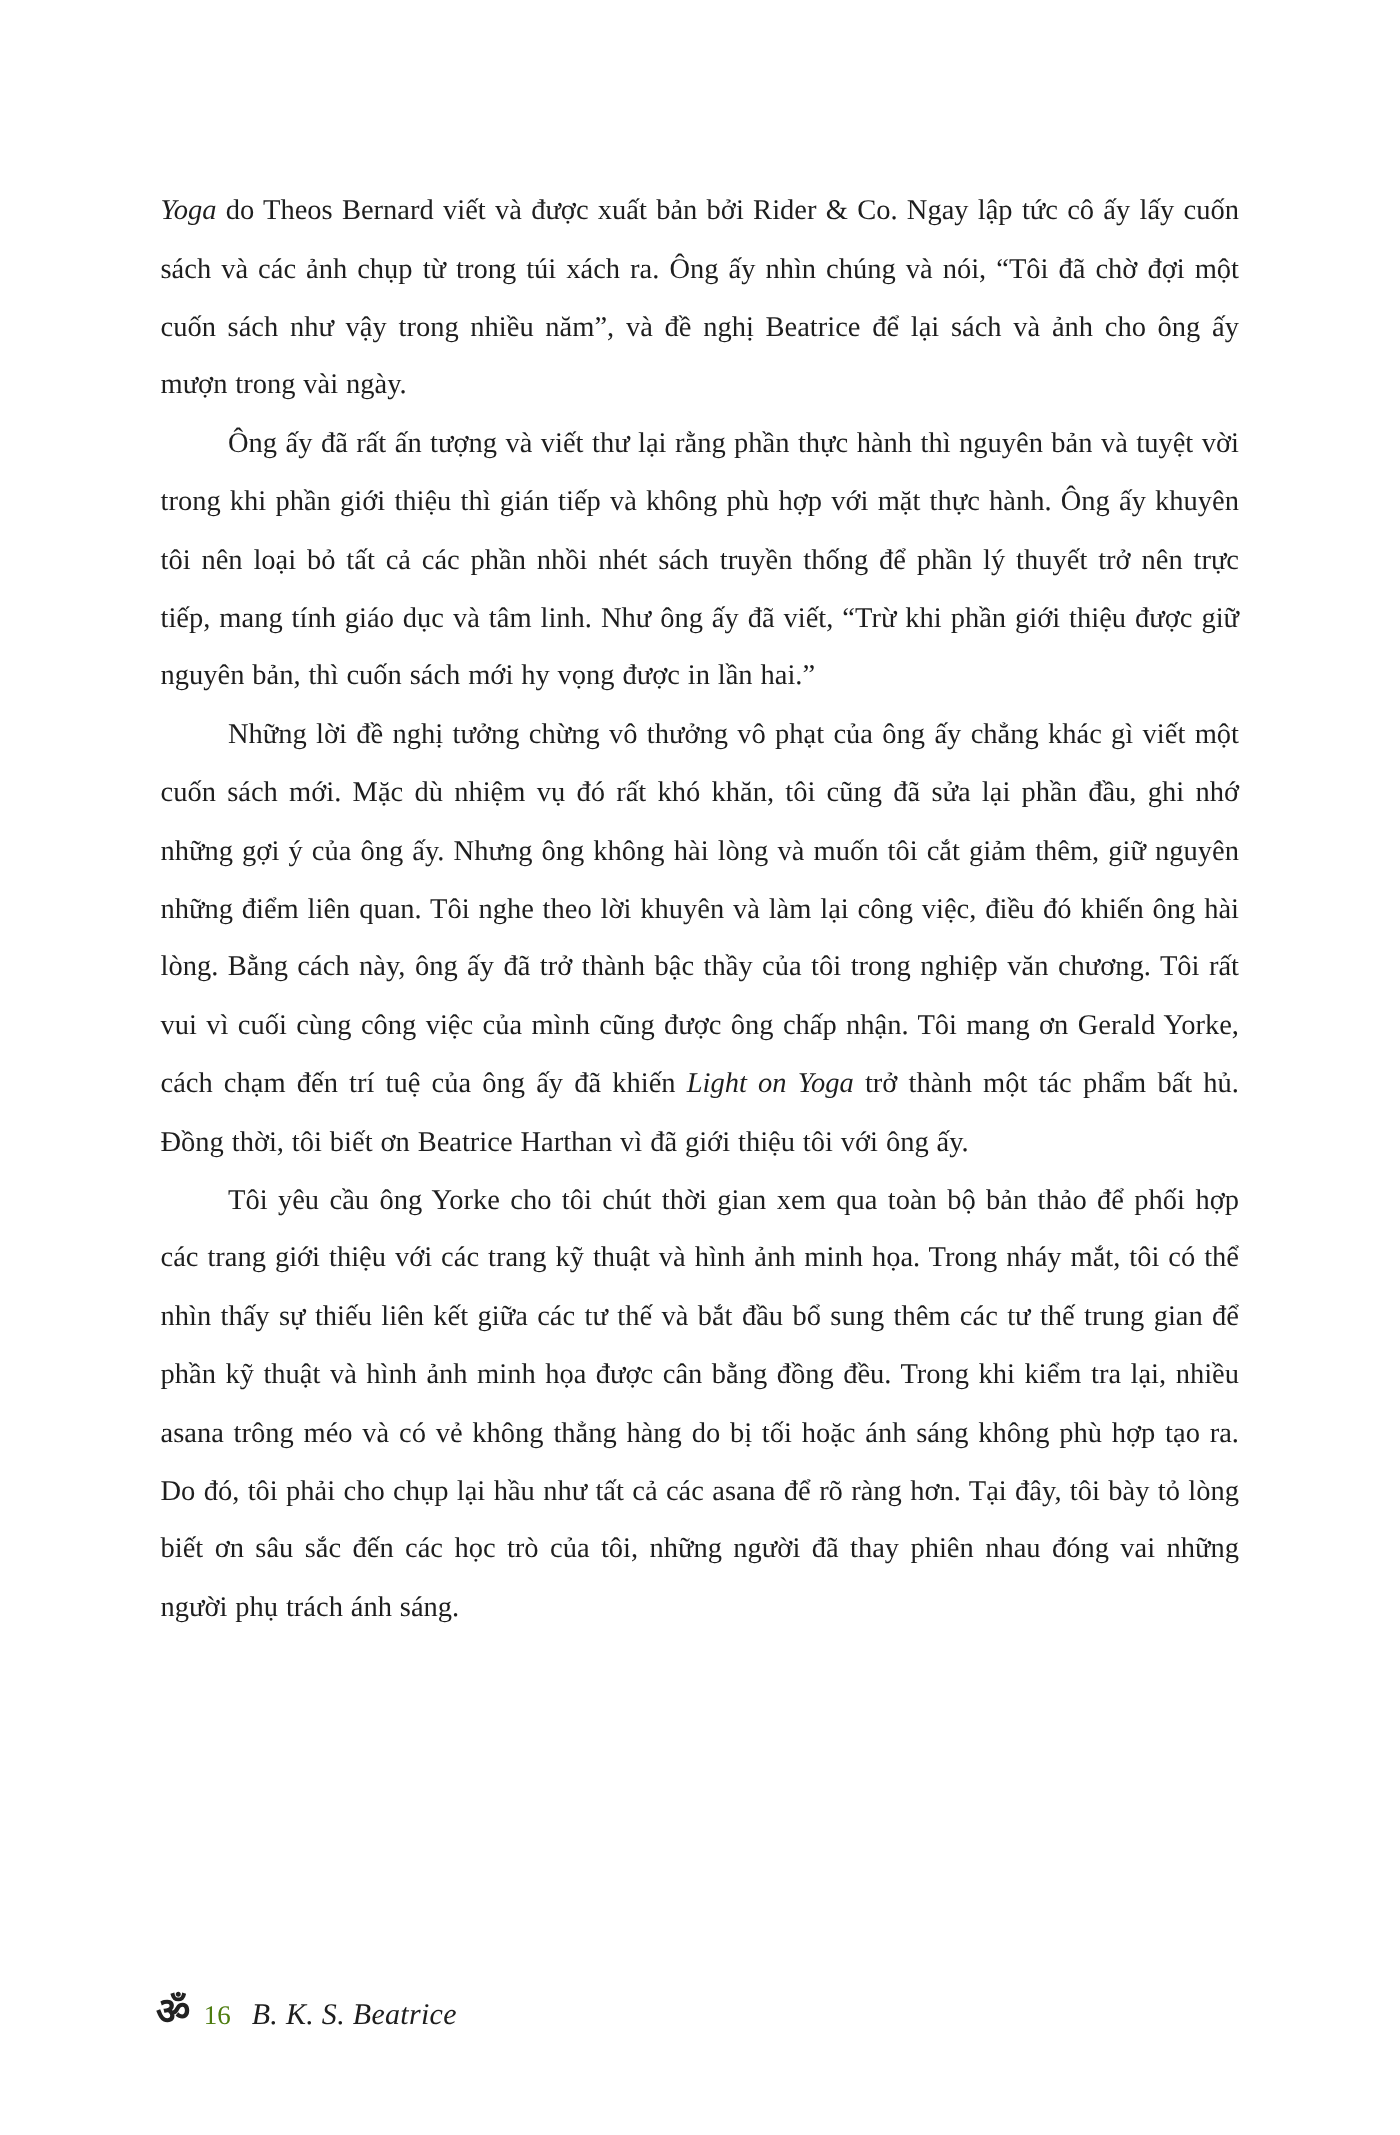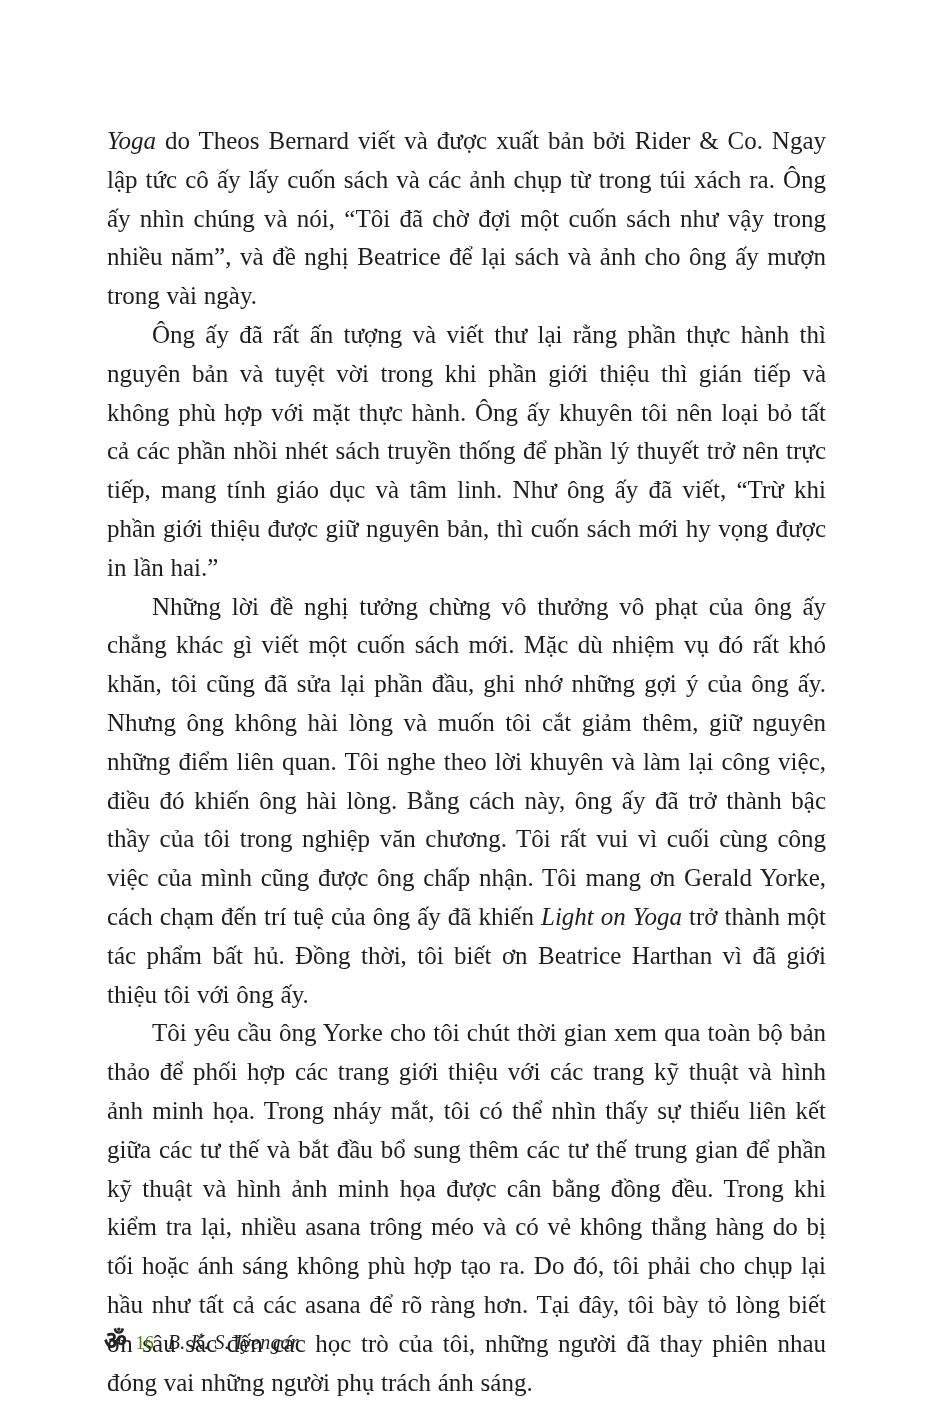"Yoga do Theos Bernard viết" .para { font-size: 25px -> 19px }
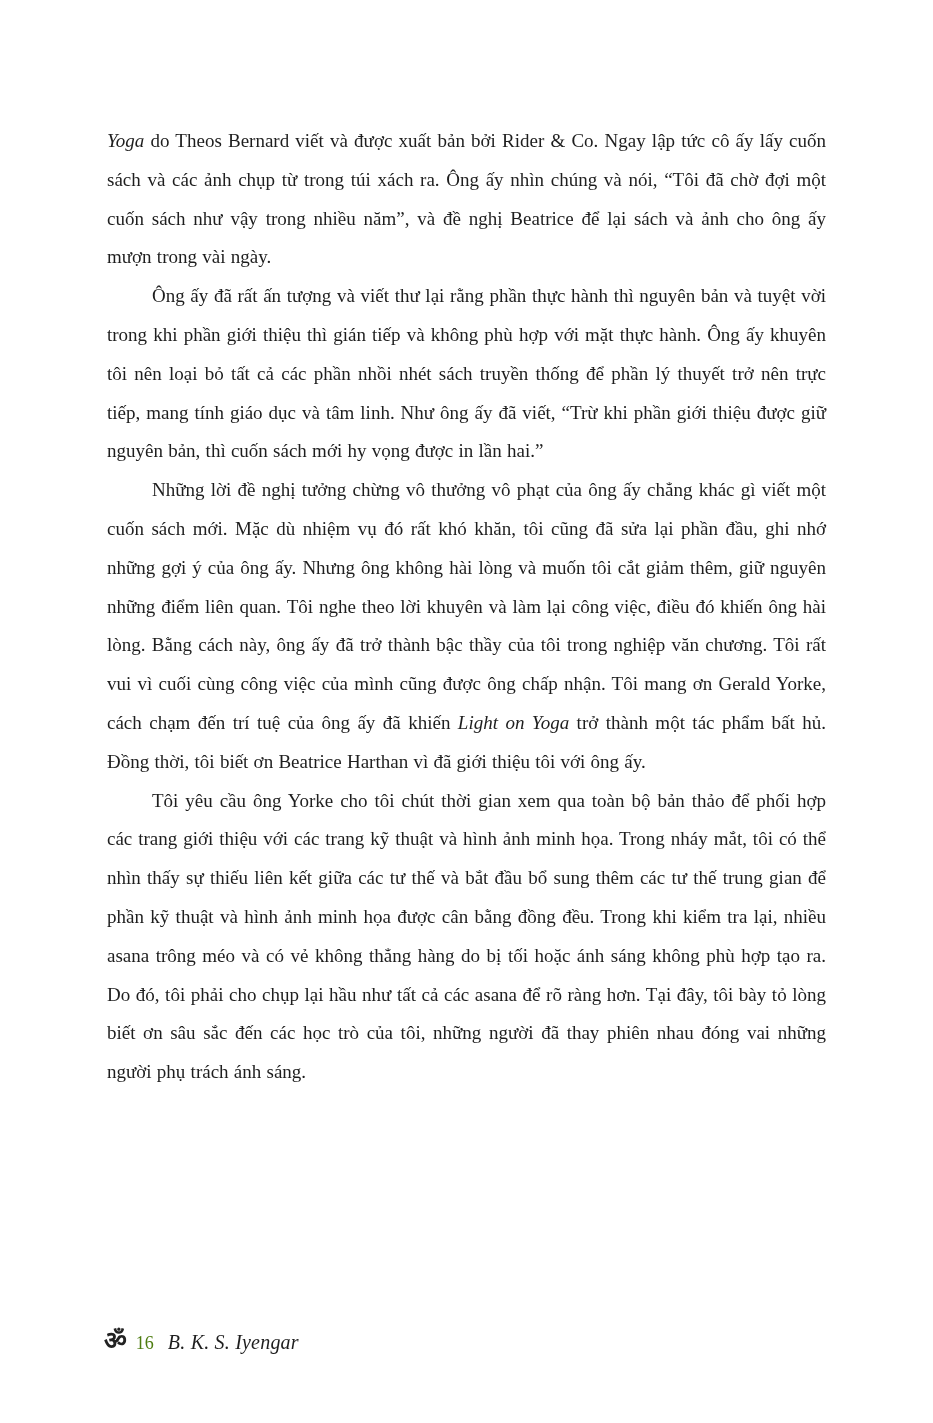"B. K. S. Iyengar" span.author { text: Iyengar -> Beatrice }
